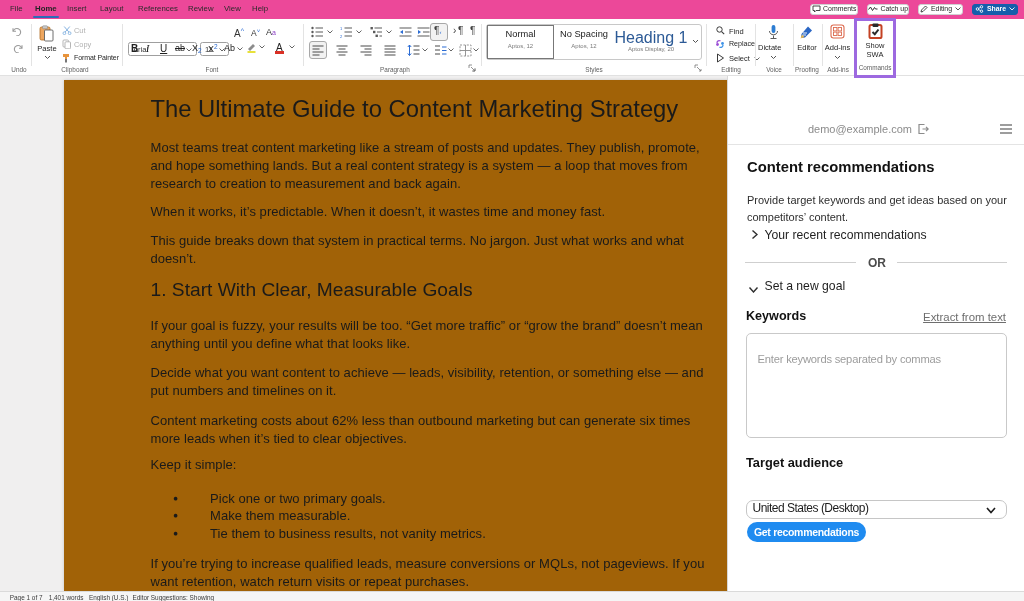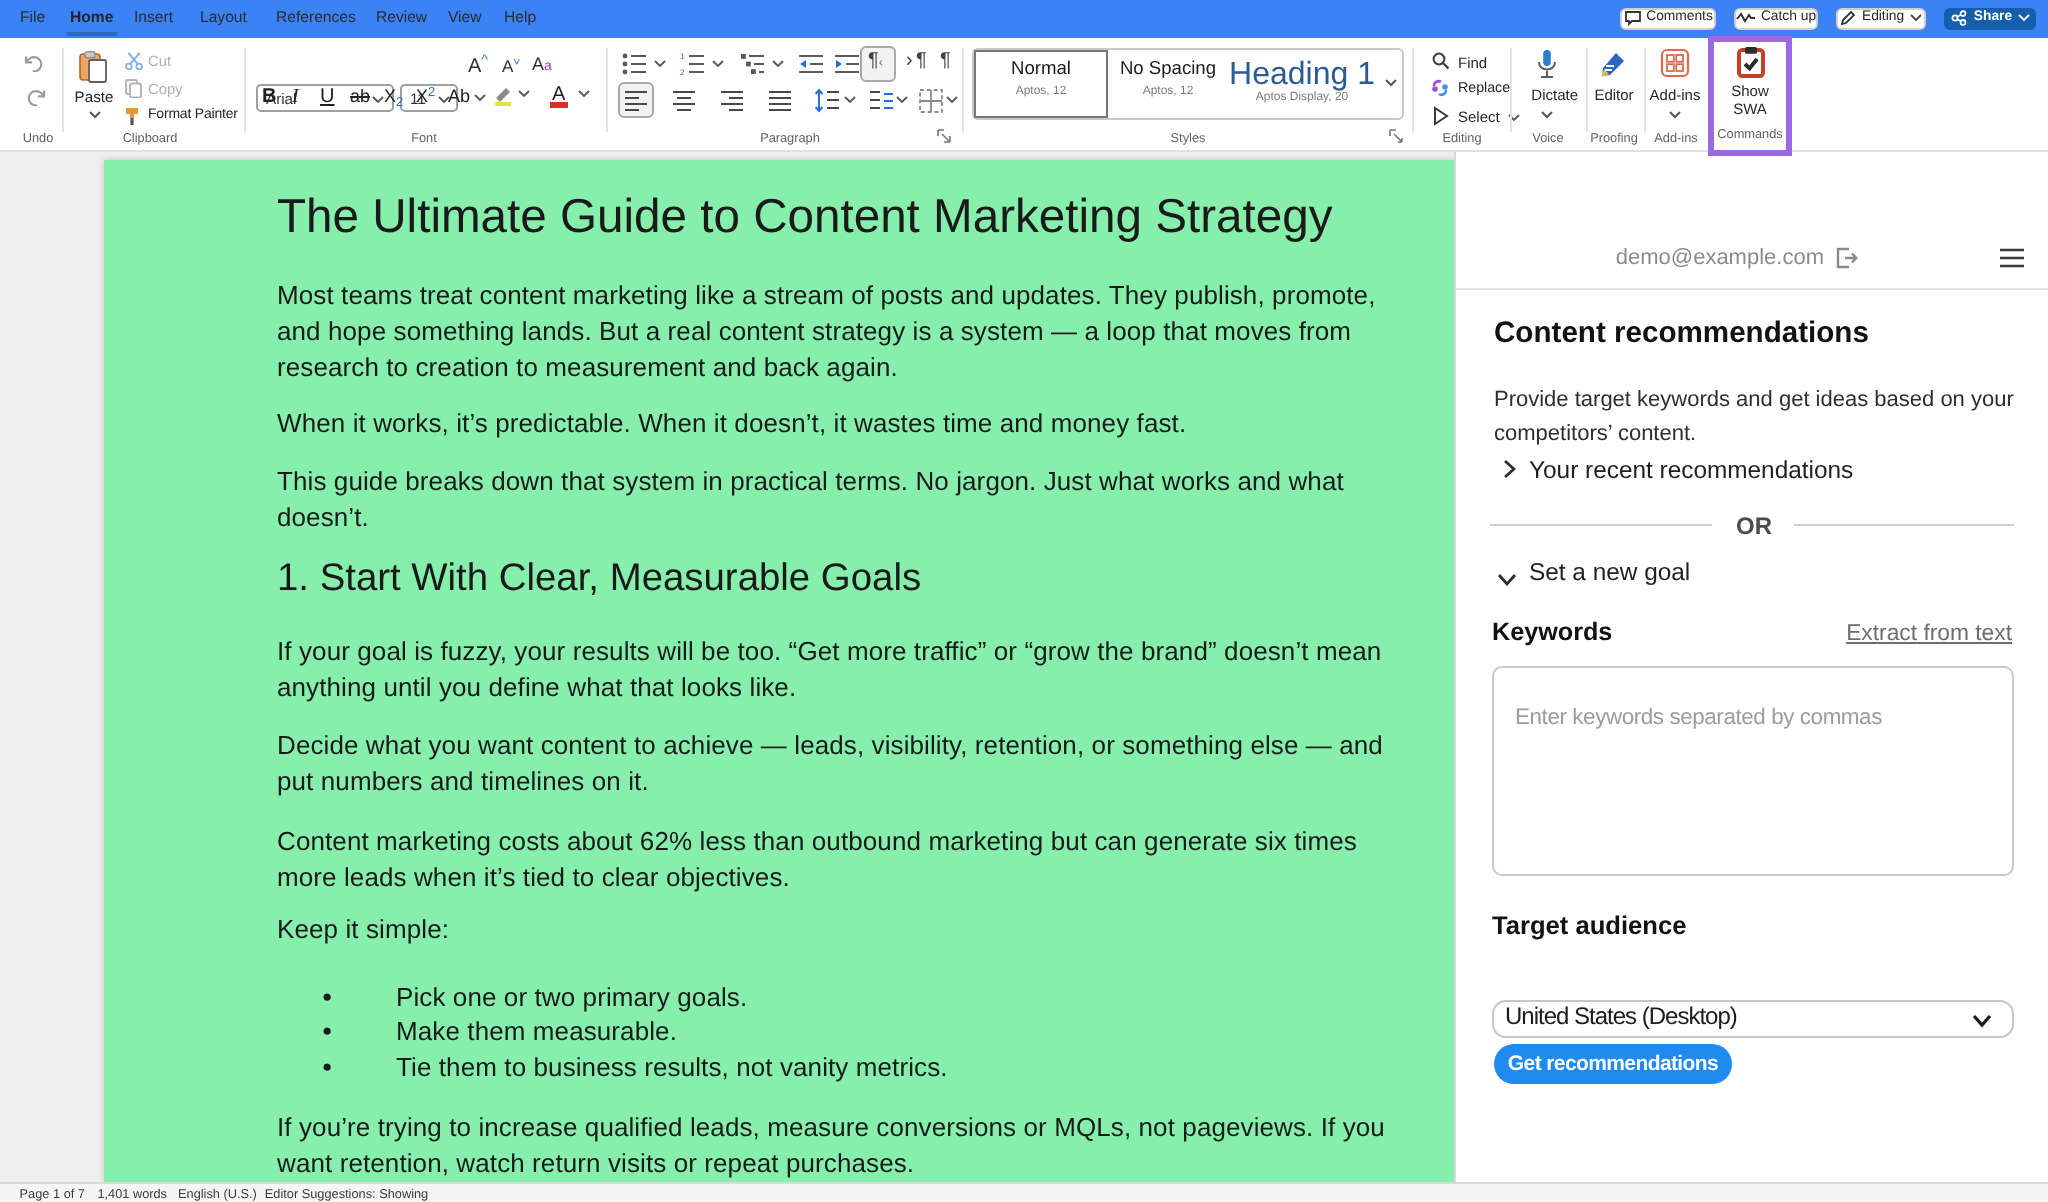"File" #menubar { background: #3b82f6 -> #ec4899 }
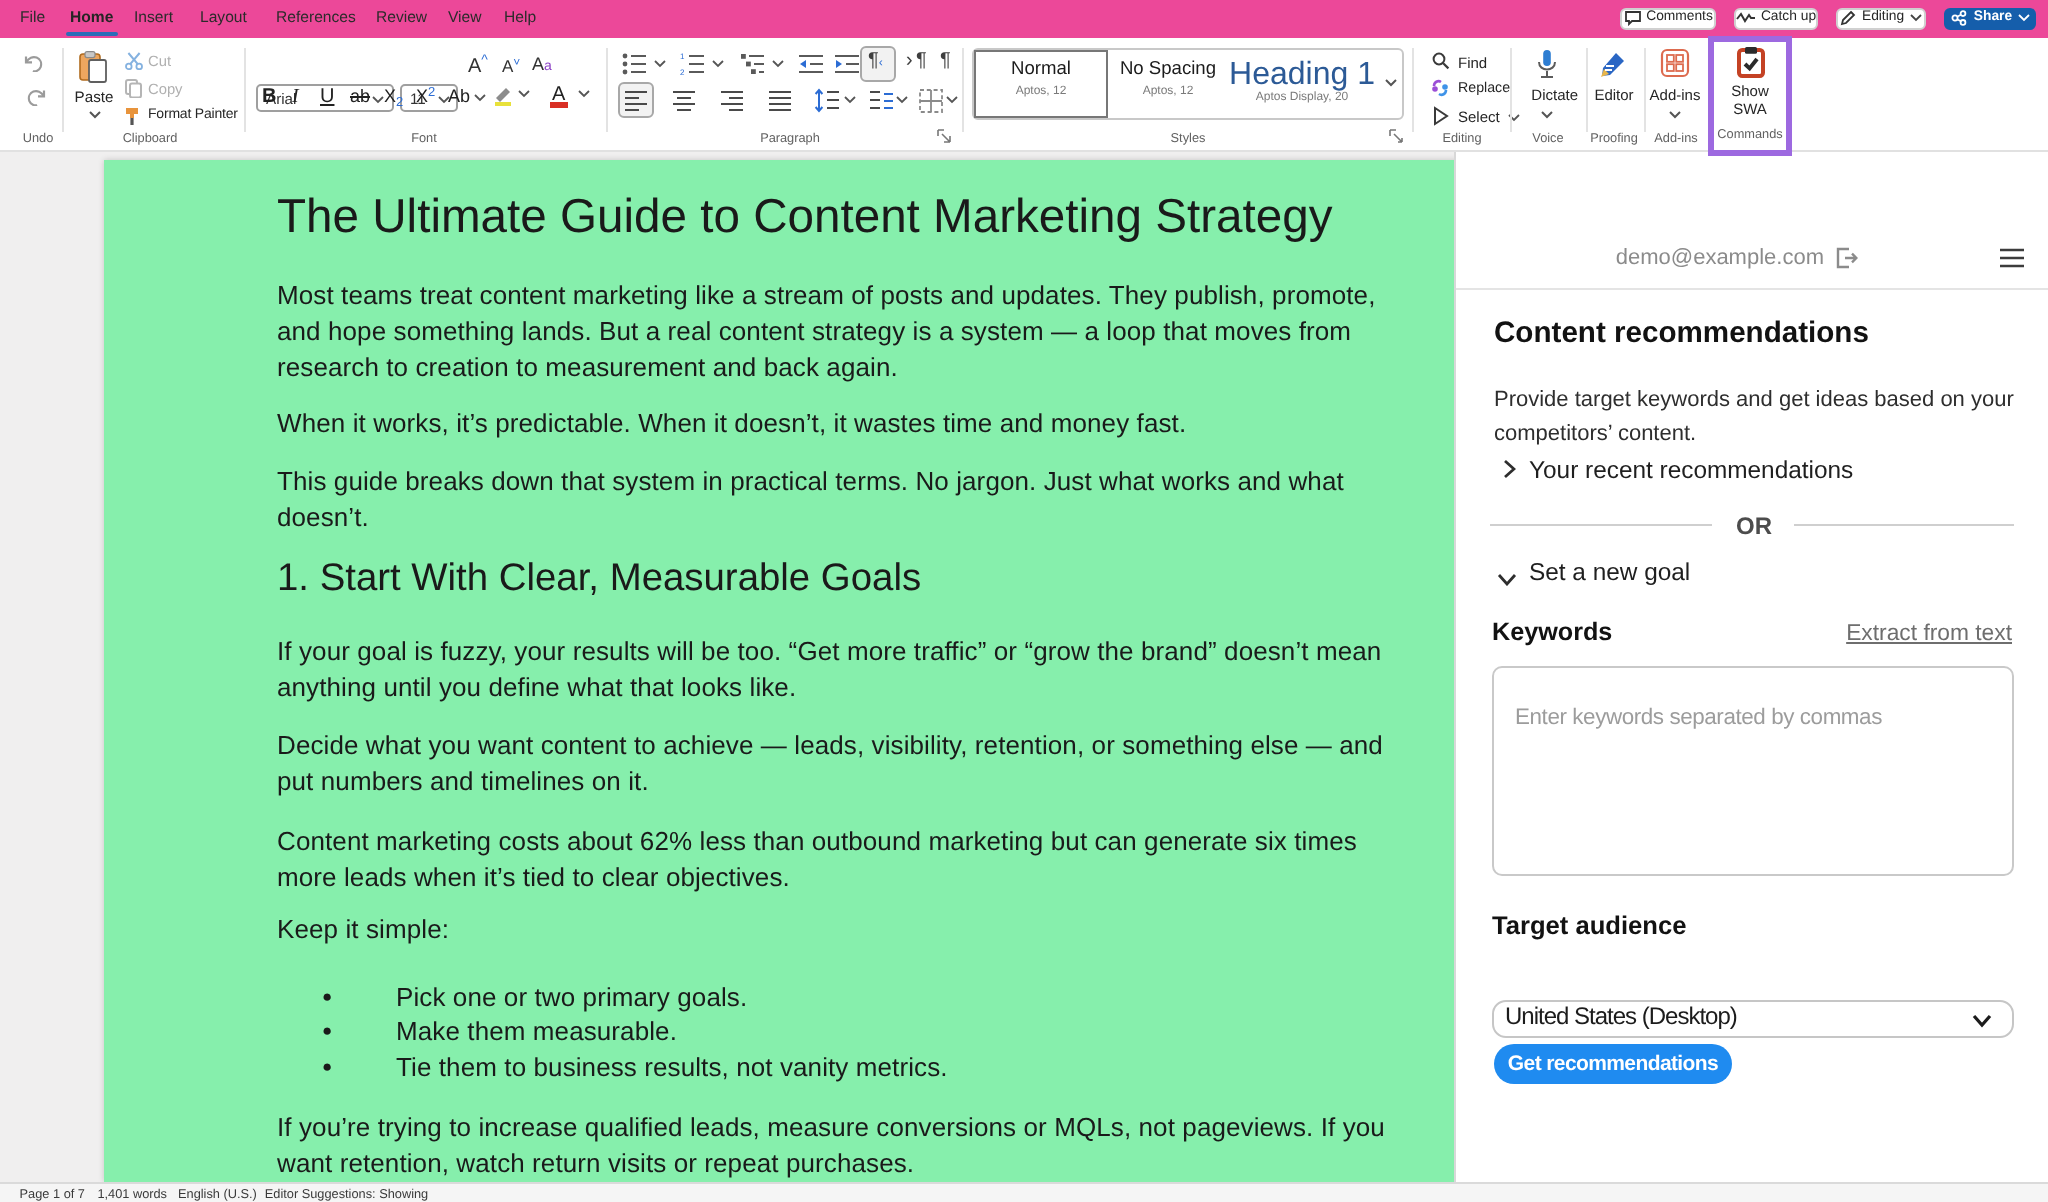"Dictate" div.ricon { text-align: right -> left }
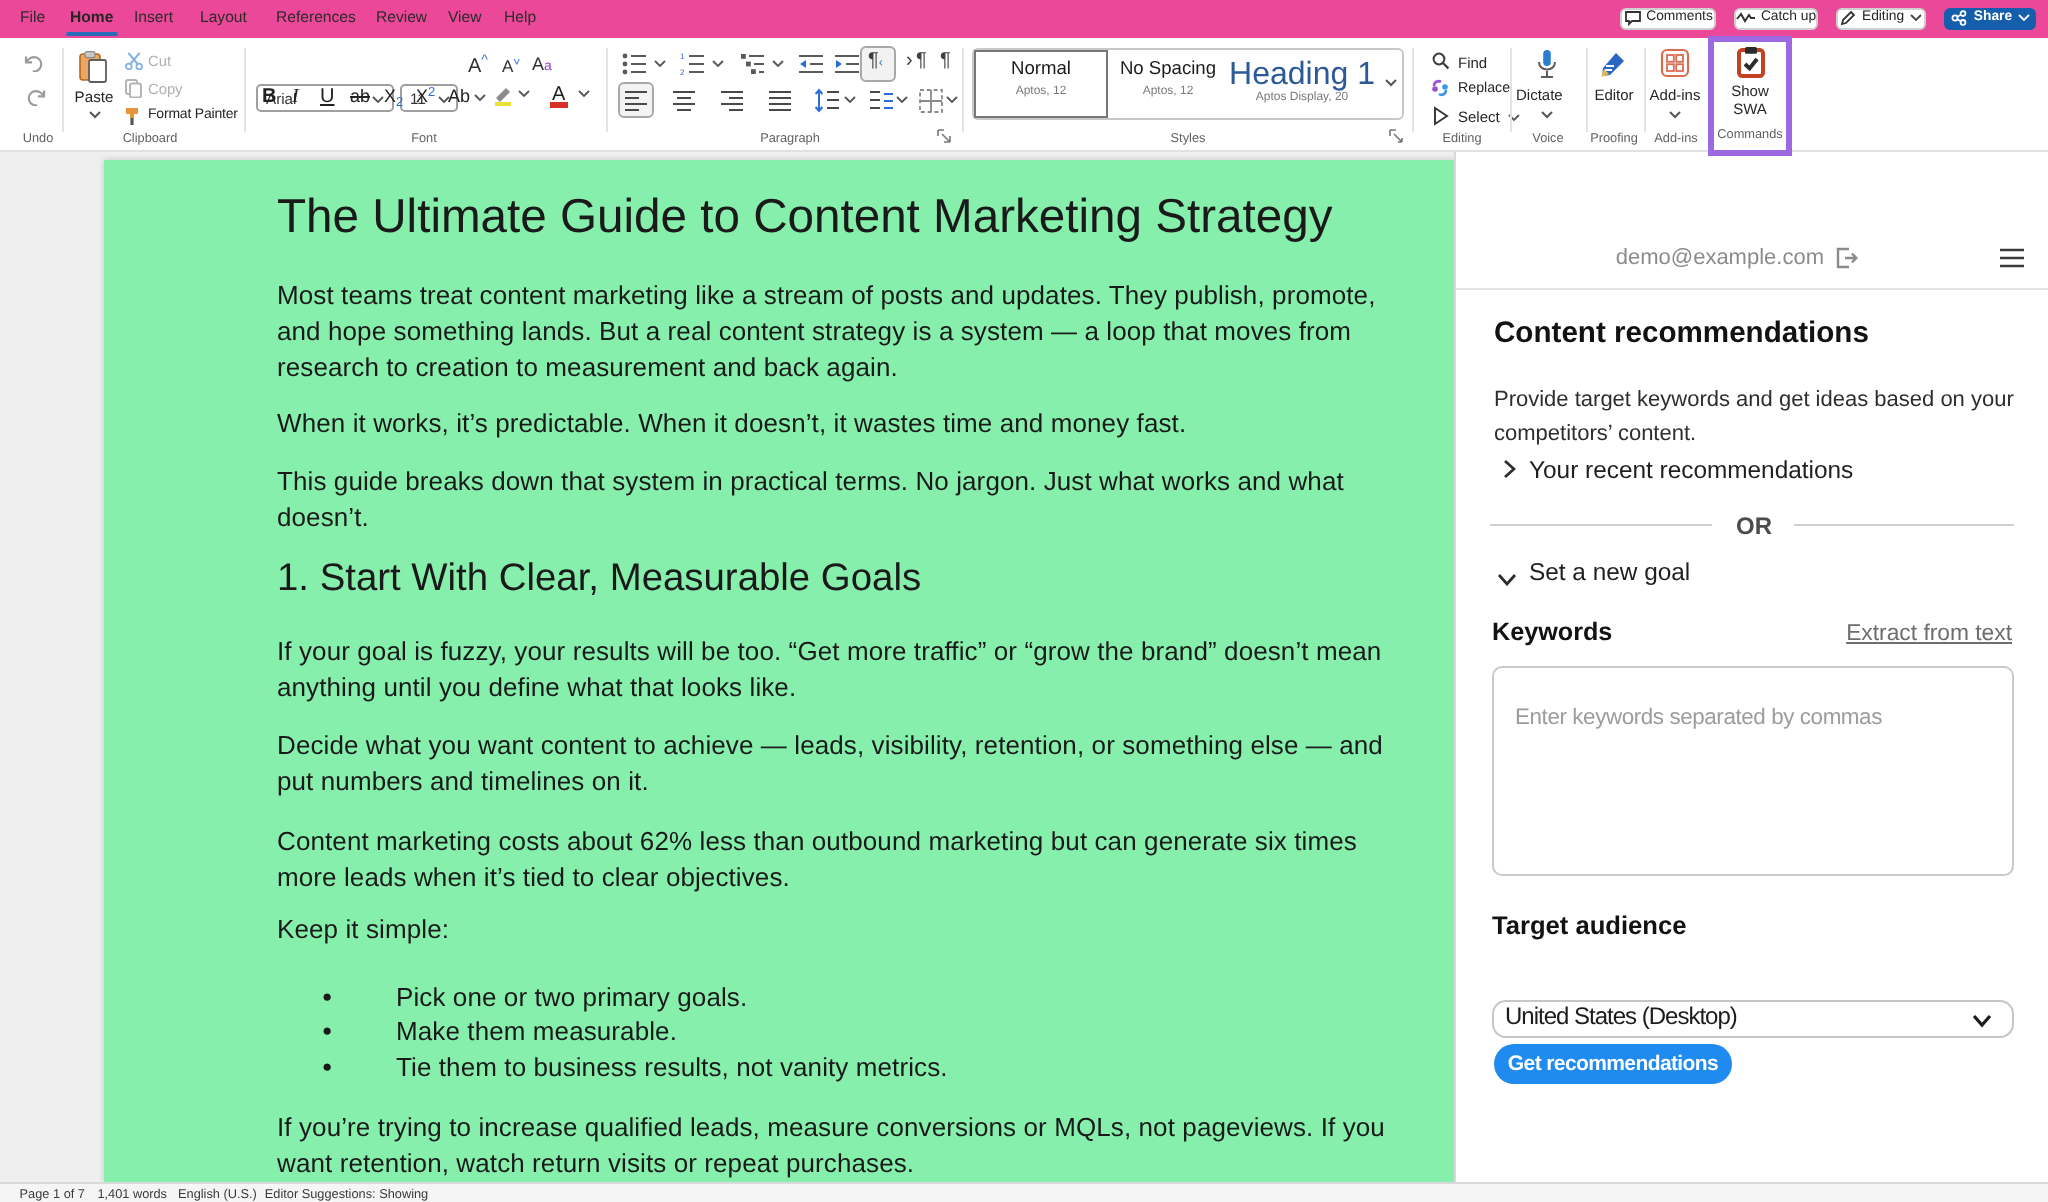"The Ultimate Guide to Content" #page { background: #86efac -> #a16207; left: 52px -> 64px }
